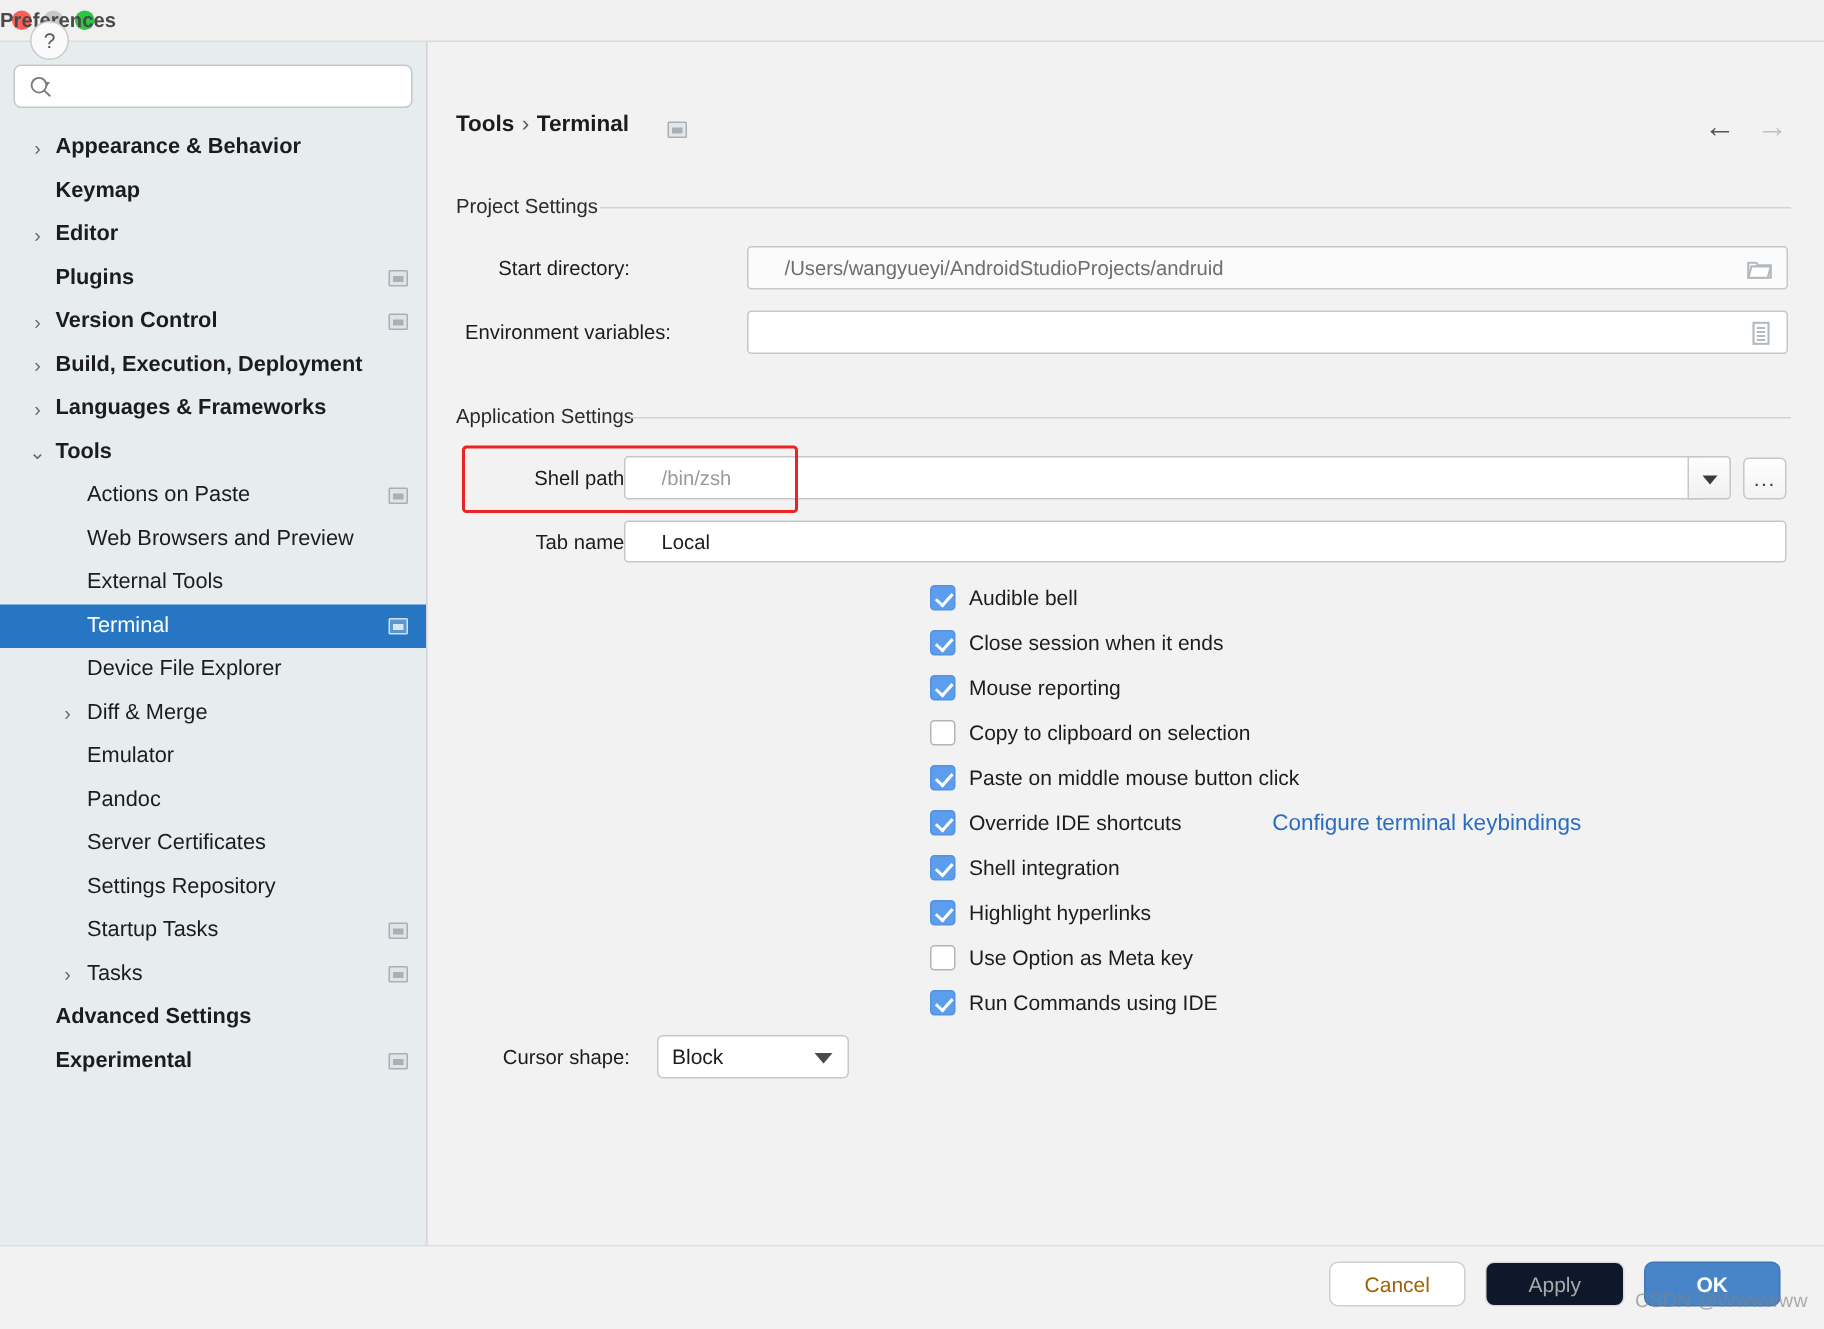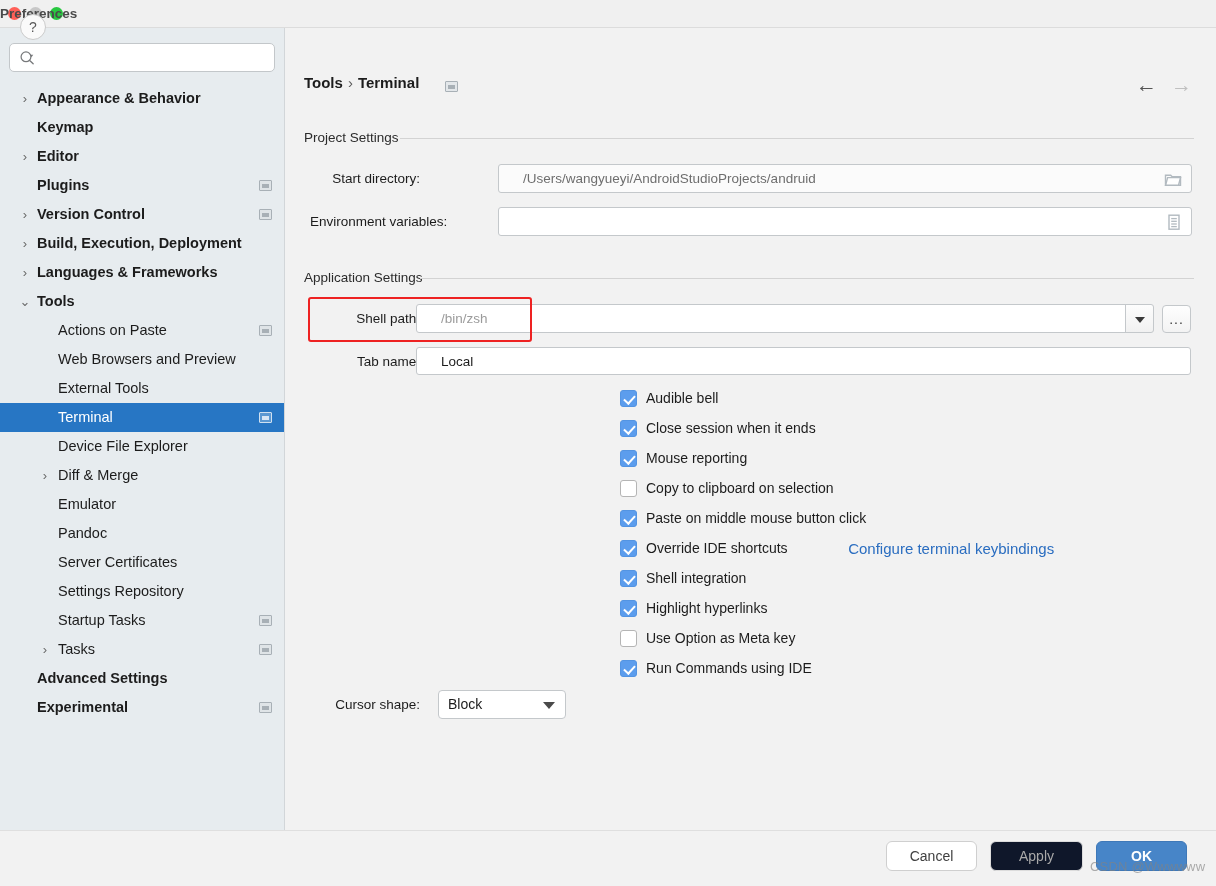"Cancel" .btn.cancel { color: #404040 -> #a16207 }
